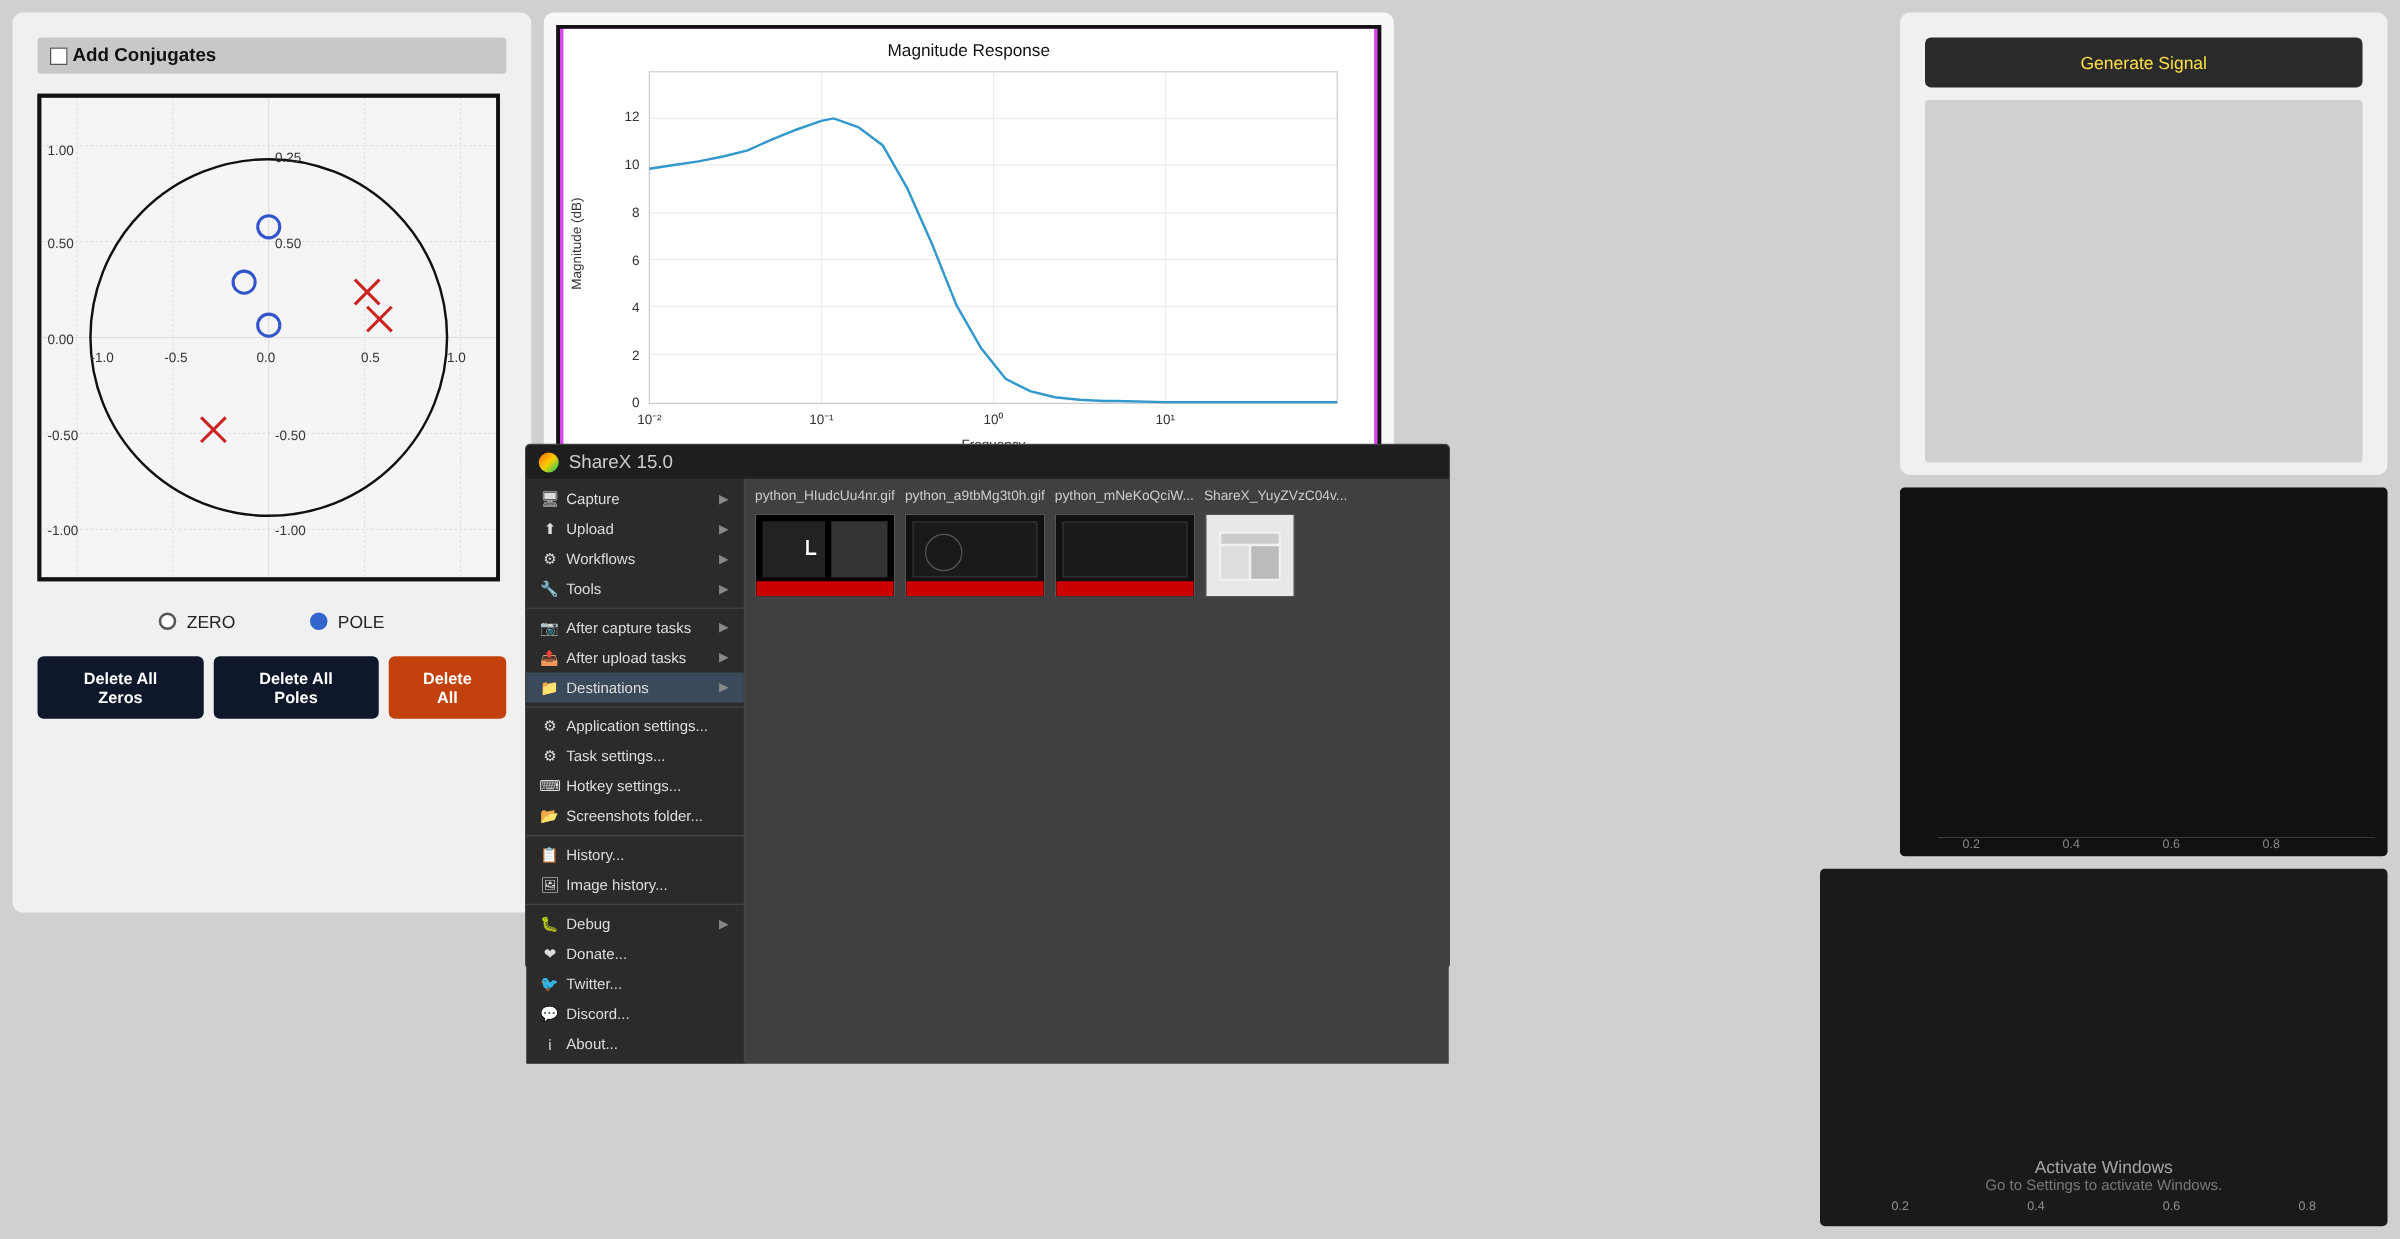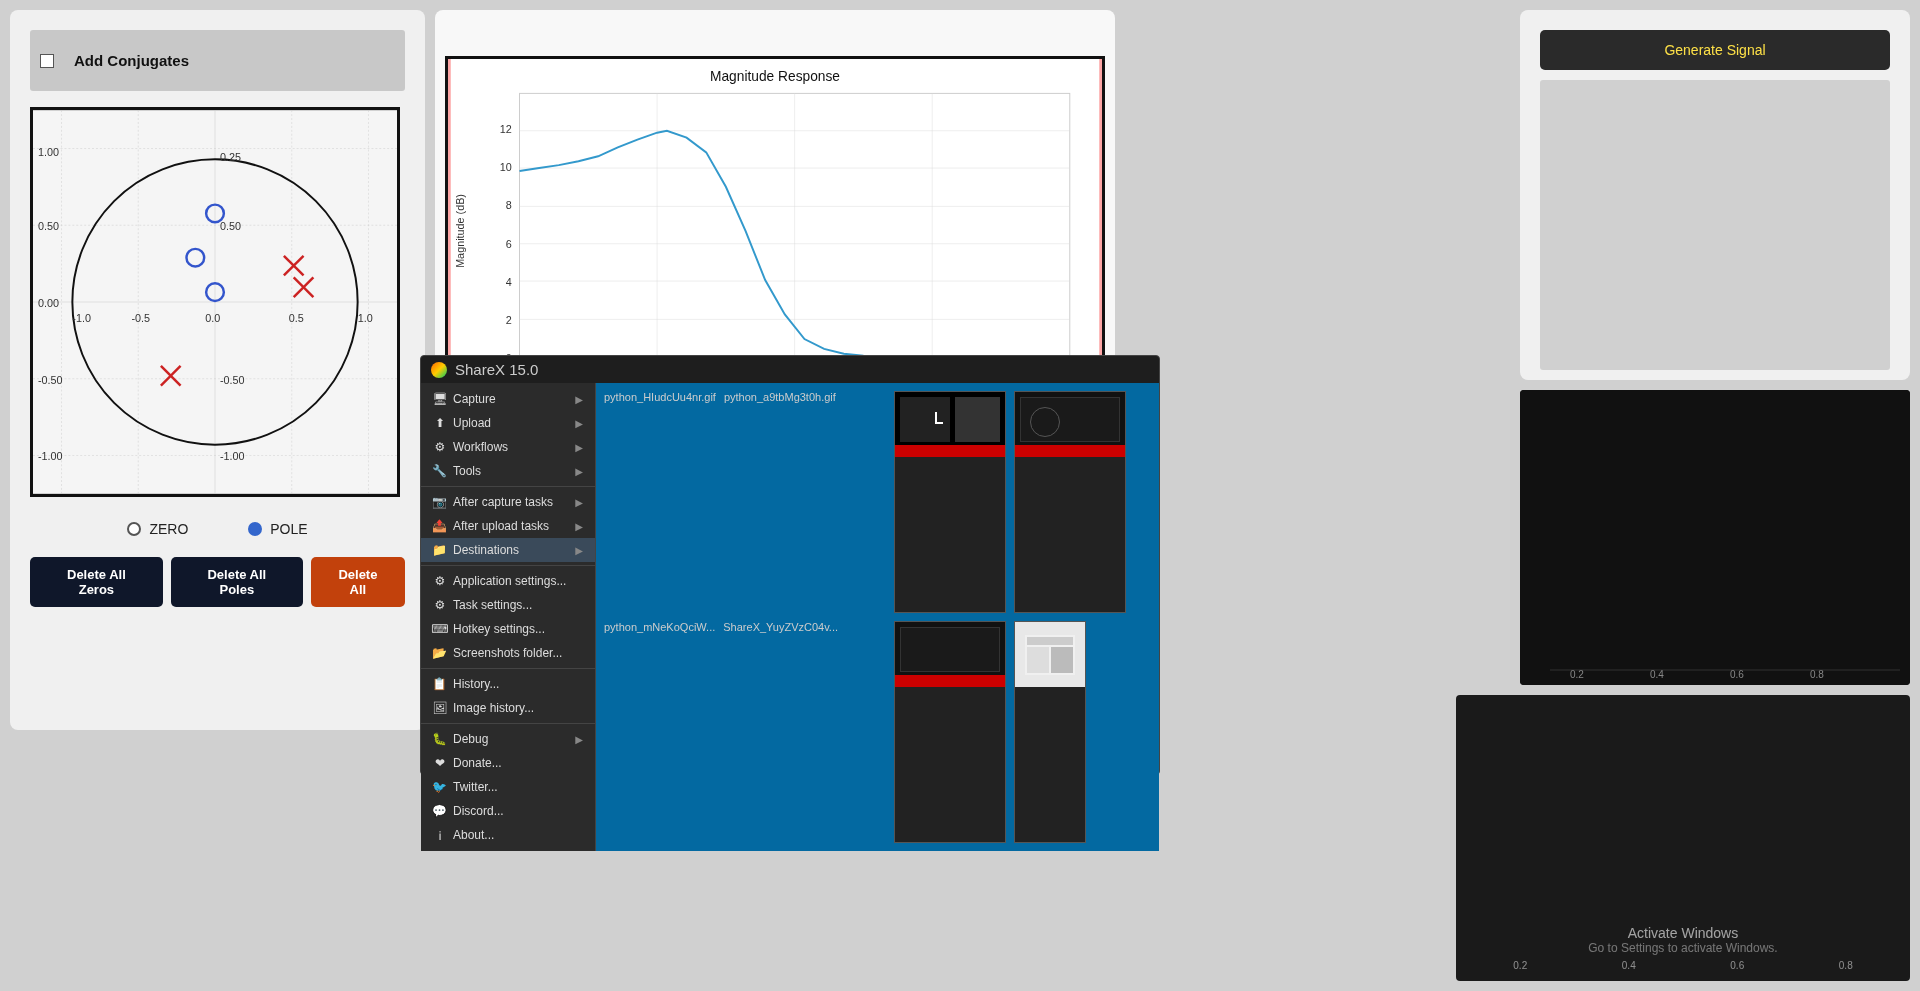"Add Conjugates" .add-conjugates-row { gap: 20px -> 4px; padding: 22px 10px -> 6px 10px }
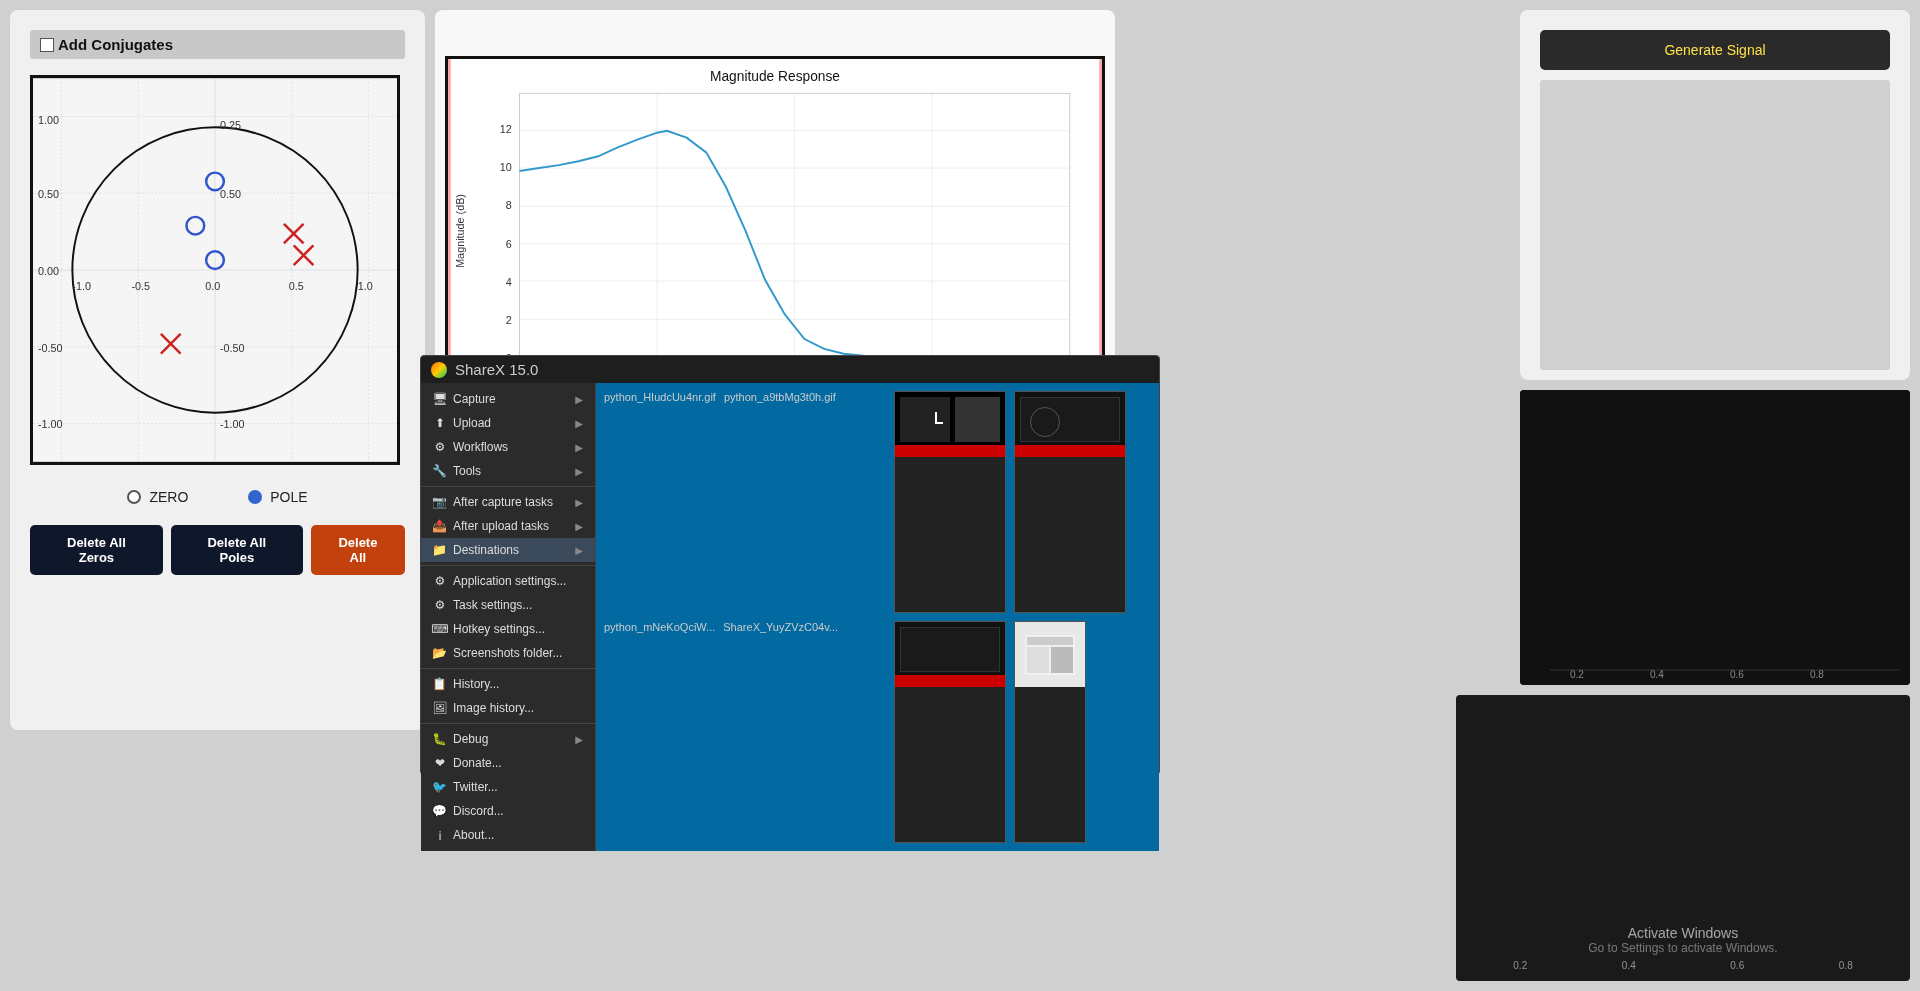"Magnitude Response" .mag-plot-box { background: #fca5a5 -> #d946ef; margin-top: 36px -> none }
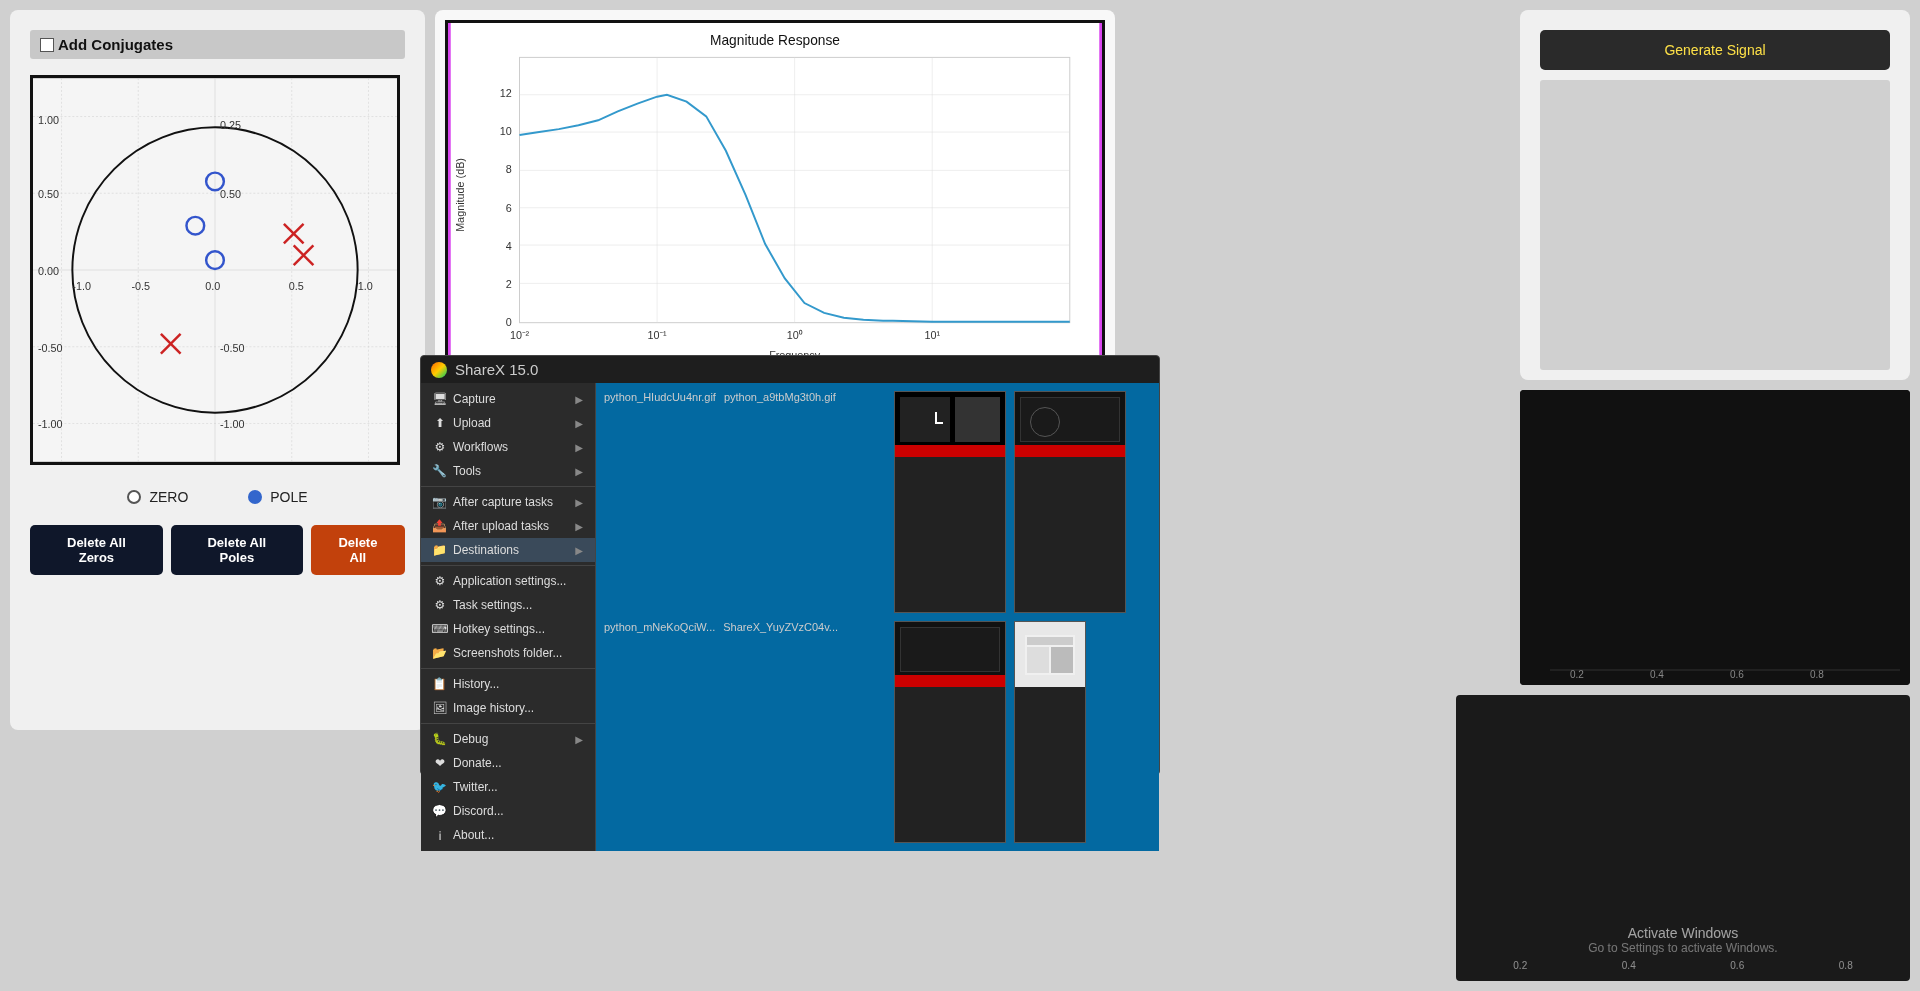"python_HIudcUu4nr.gif" .sharex-content { background: #0369a1 -> #404040; flex-direction: row -> column }
